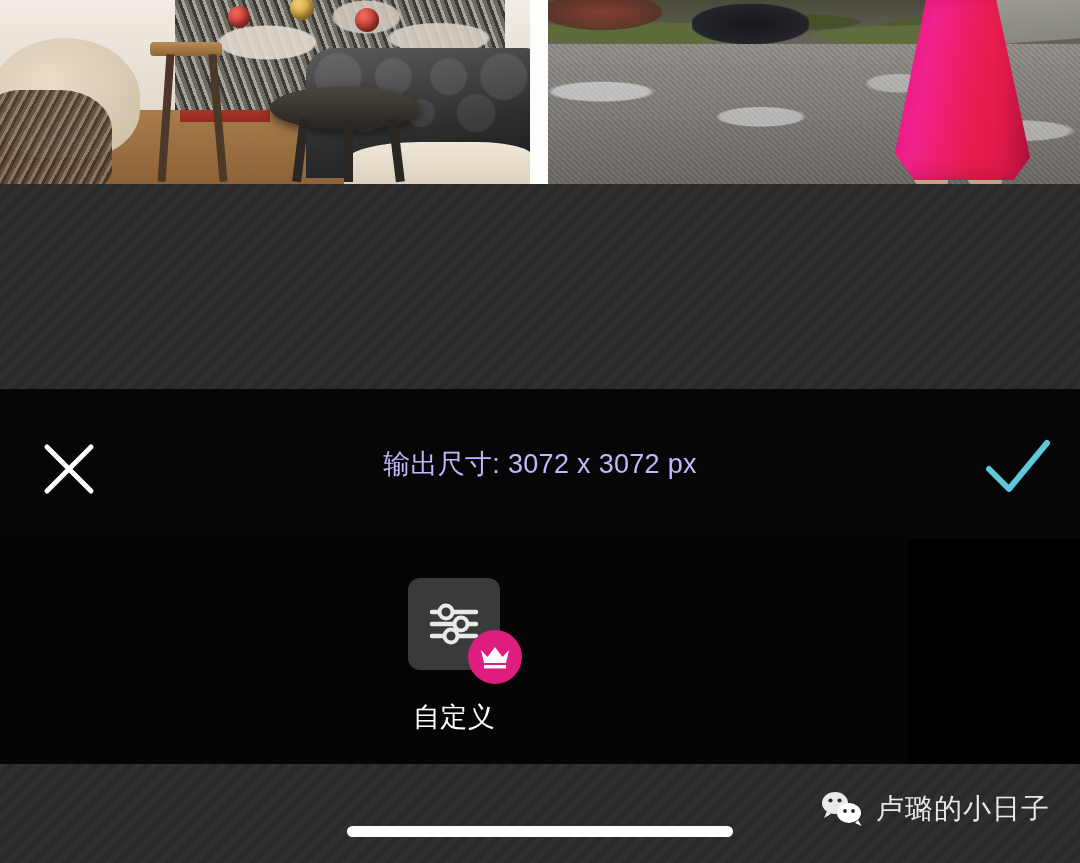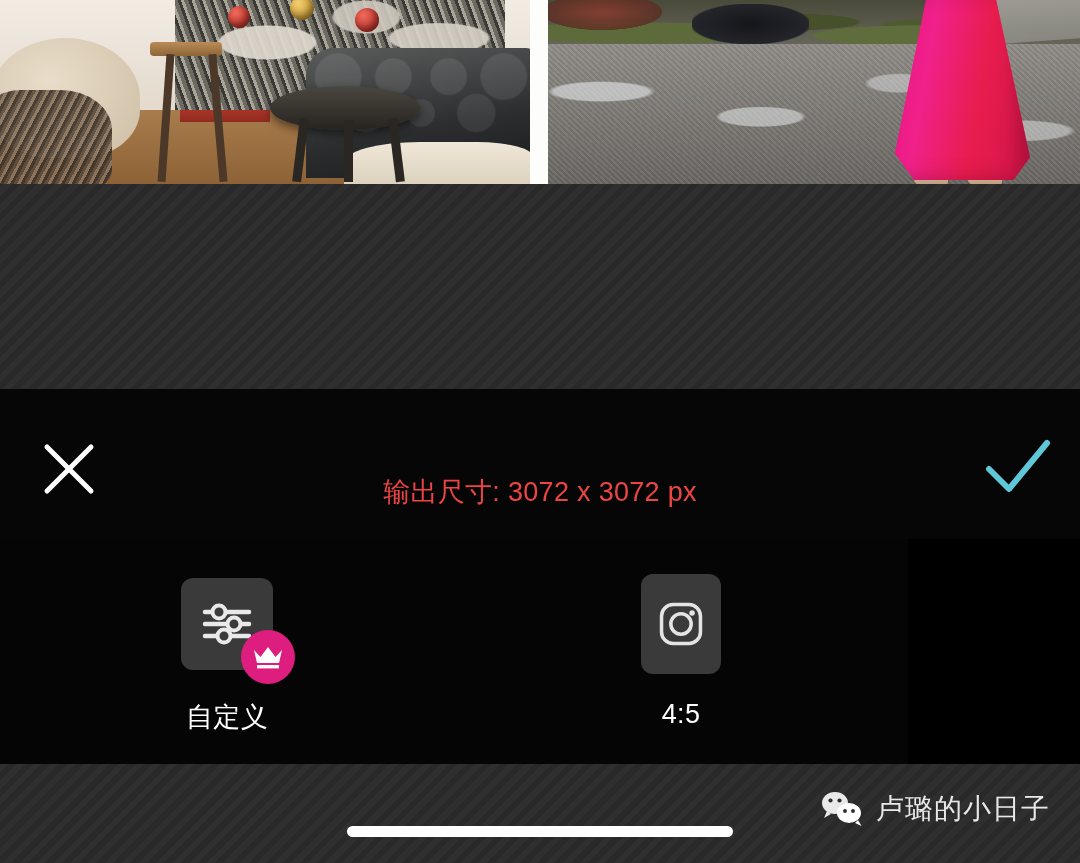"输出尺寸: 3072 x 3072 px" .size-label { color: #ef4444 -> #c4b5fd; margin-top: 28px -> none }
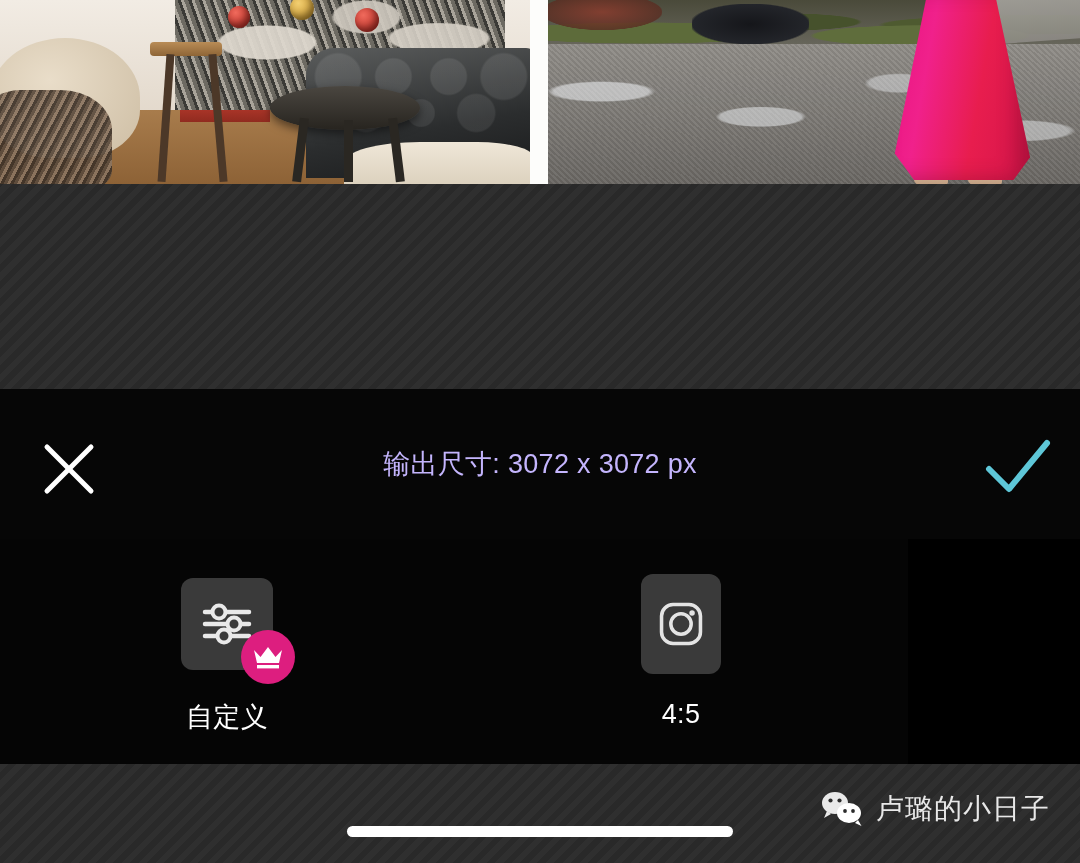"4:5" div.ratio-item { html: <div> <div> <div> <svg> <rect></rect> <circle></circle> <circle></circle> </svg> </div> </div> <div>4:5</div> </div> -> none }
